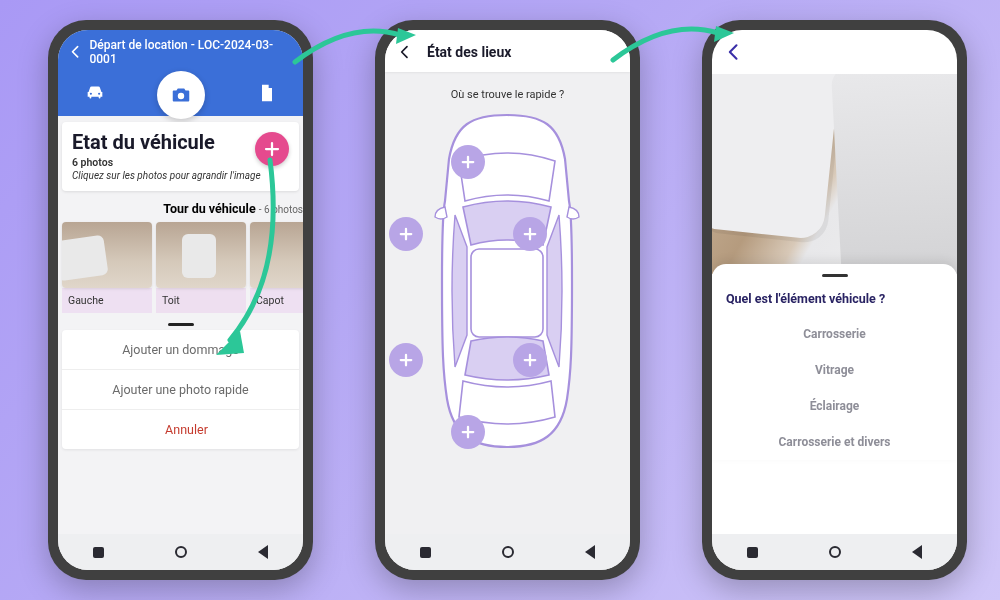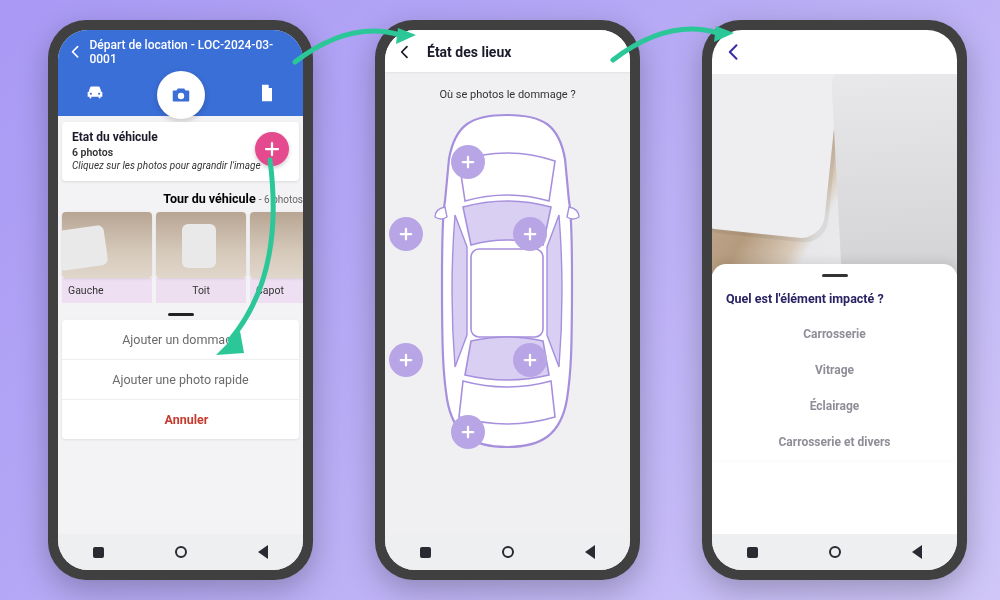"Où se photos le dommage" div.question { text: photos le dommage -> trouve le rapide }
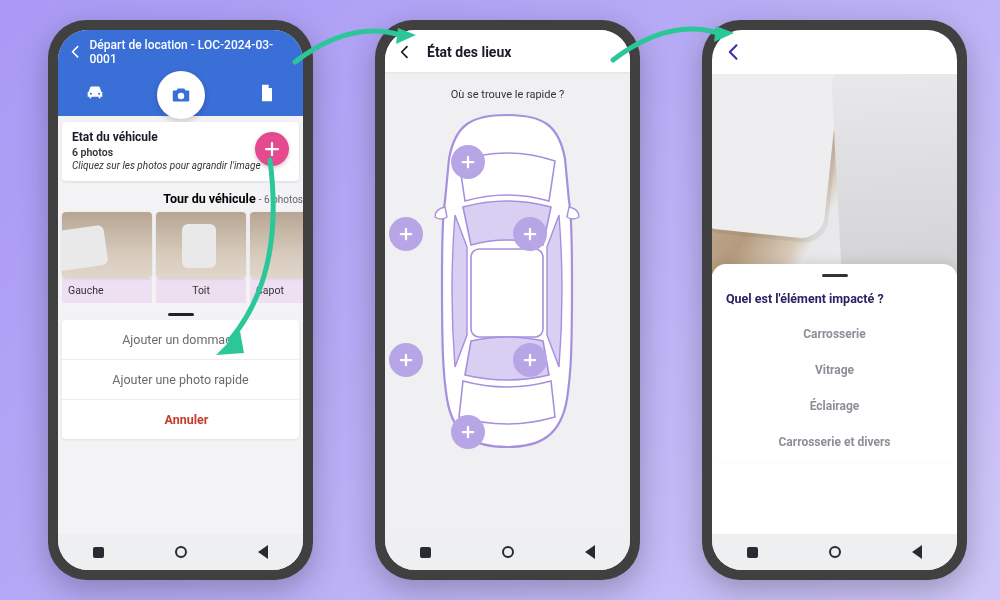"Etat du véhicule" .p1 .stitle { font-size: 12px -> 20px }
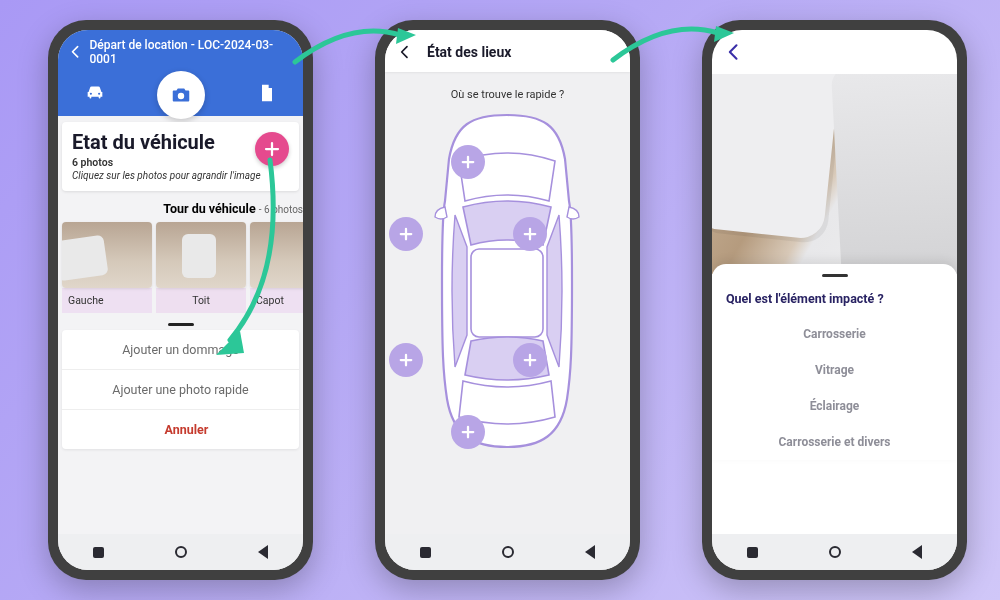"Toit" .p1 .thumb:nth-child(2) .tlabel { text-align: center -> none }
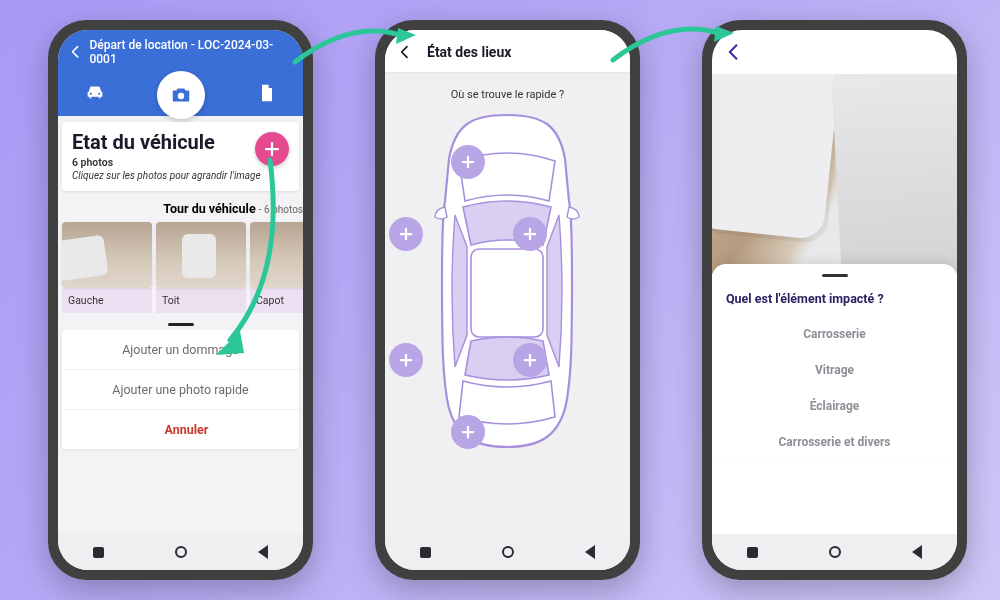"Quel est l'élément impacté ?" div.sq3 { text: impacté -> véhicule }
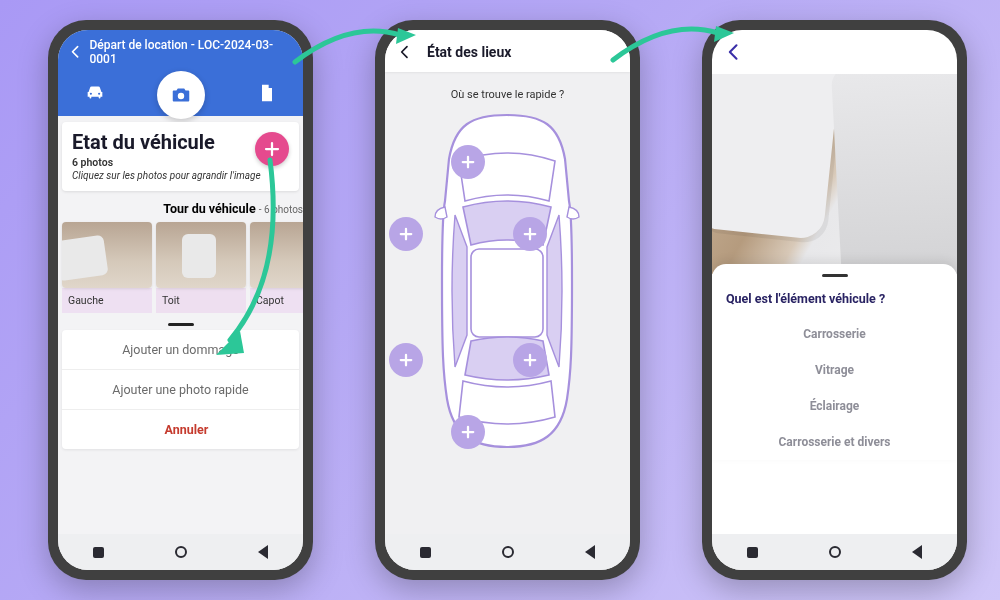"Annuler" .p1 .actbtn.cancel { font-weight: 700 -> 400 }
